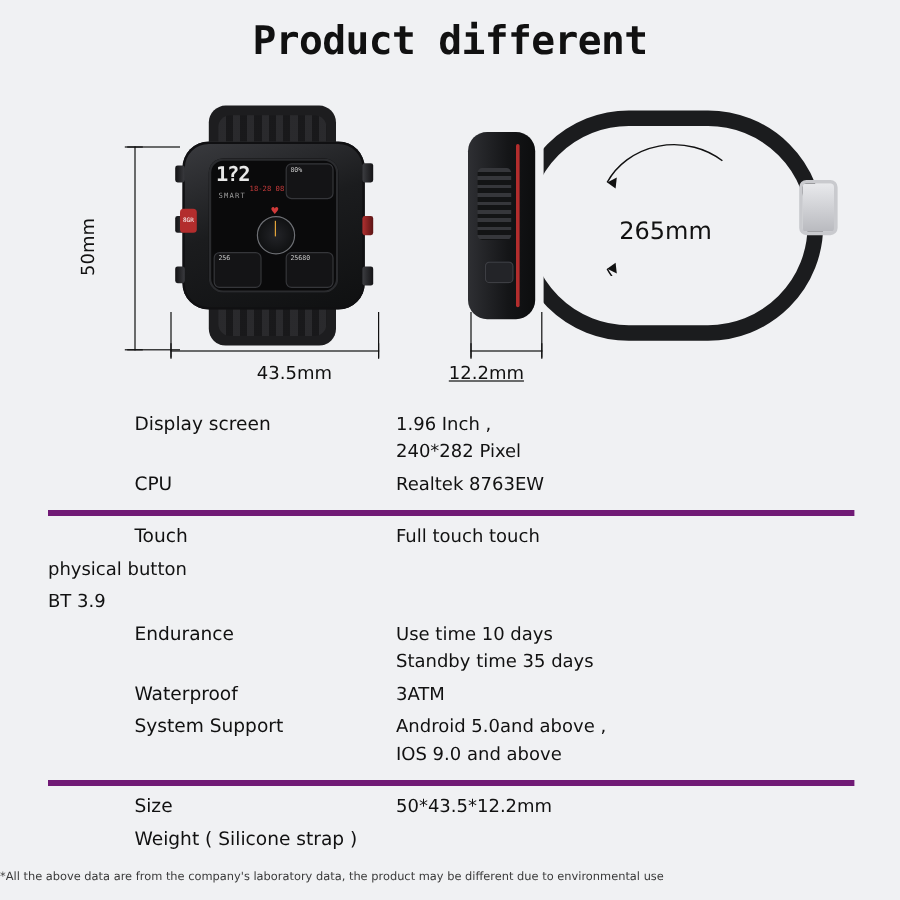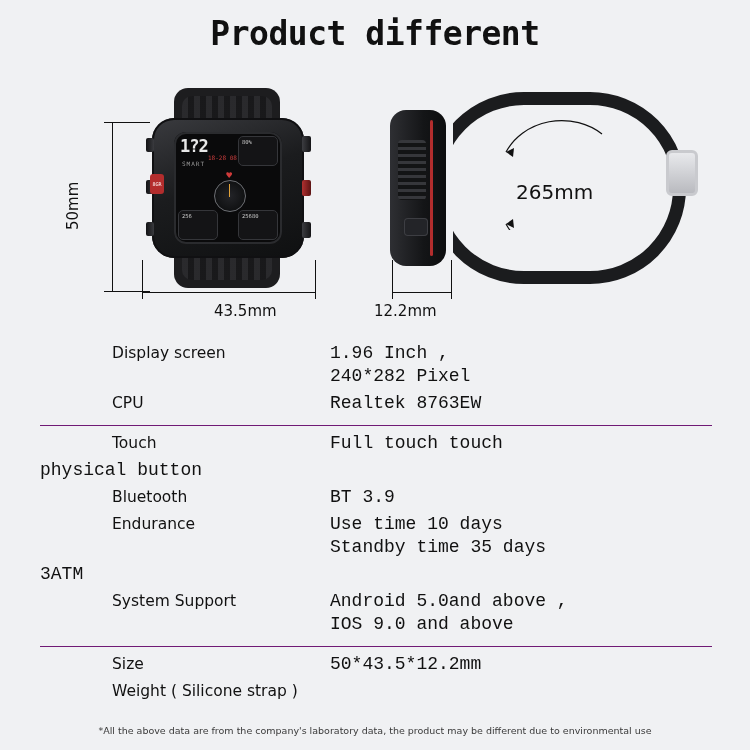"12.2mm" div.dim-label { text-decoration: none -> underline }
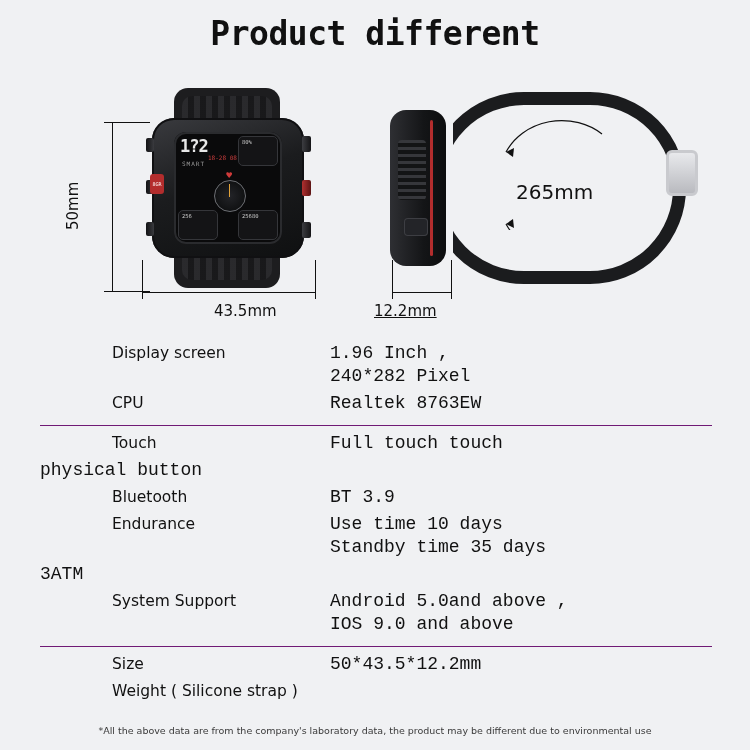"Display screen" .spec-group { border-bottom: 1px solid #701a75 -> 5px solid #701a75 }
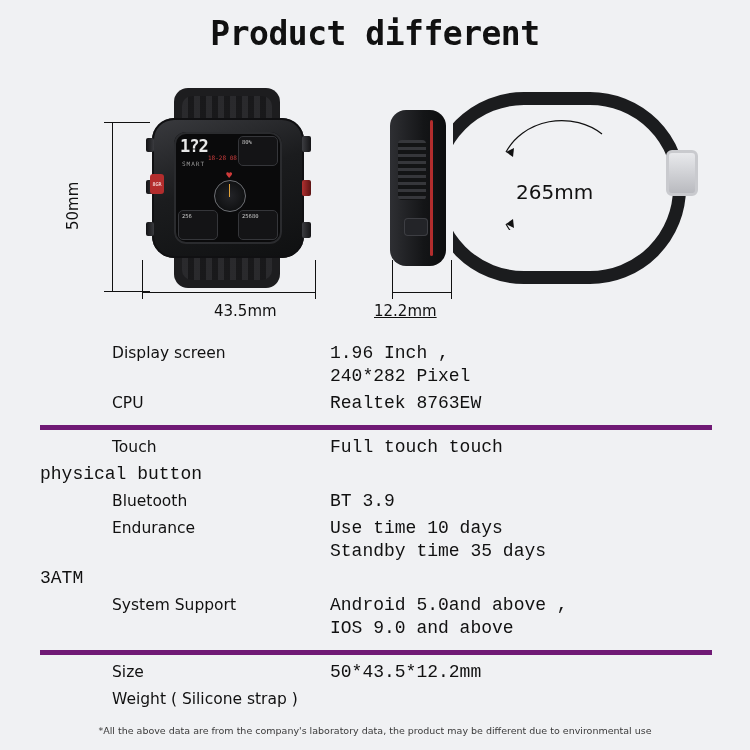"1.96 Inch ," .spec-val { font-family: Liberation Mono, monospace -> none; font-size: 18px -> 15px }
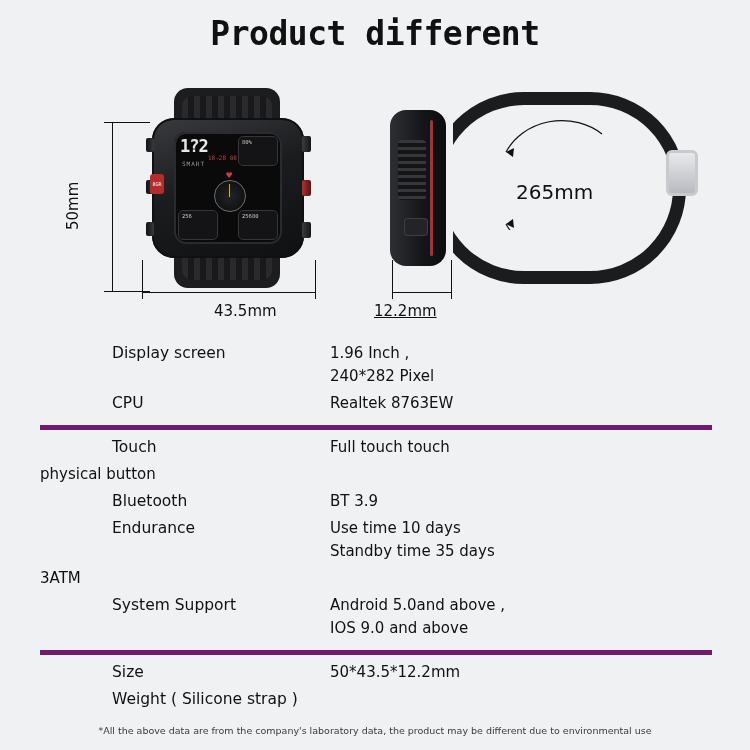"Bluetooth" div.spec-key { html: <div>Bluetooth</div> -> none }
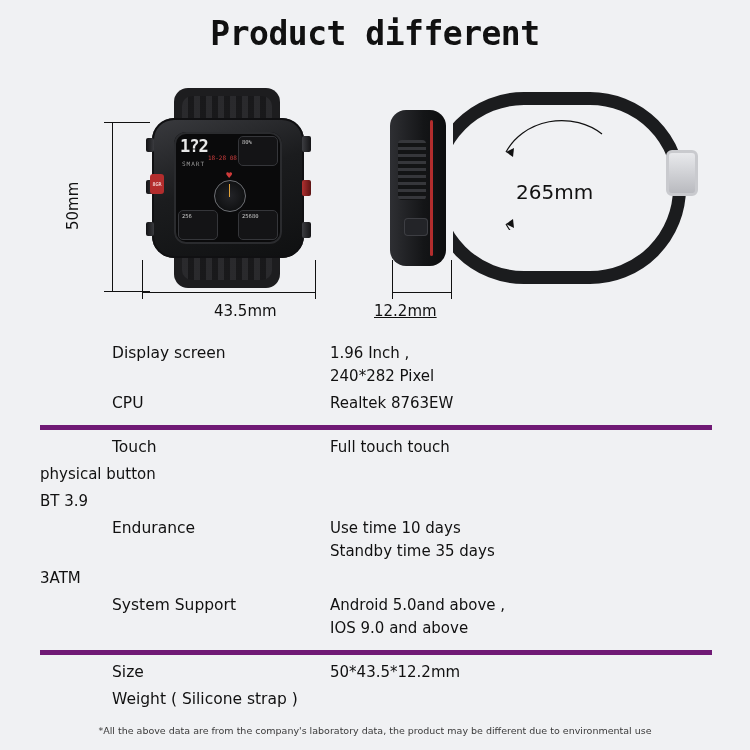"Waterproof" div.spec-key { html: none -> <div>Waterproof</div> }
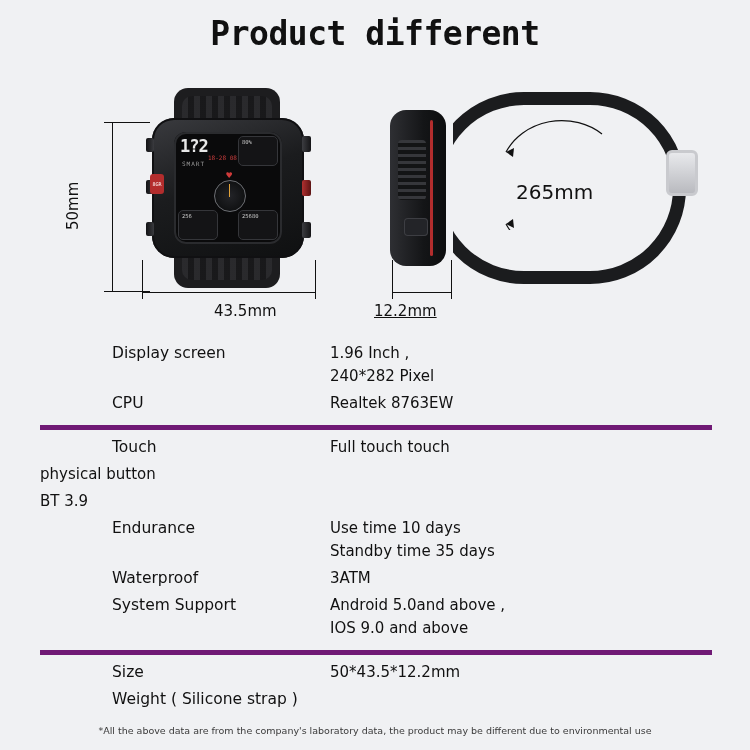"*All the above data are" .footnote { text-align: center -> left }
